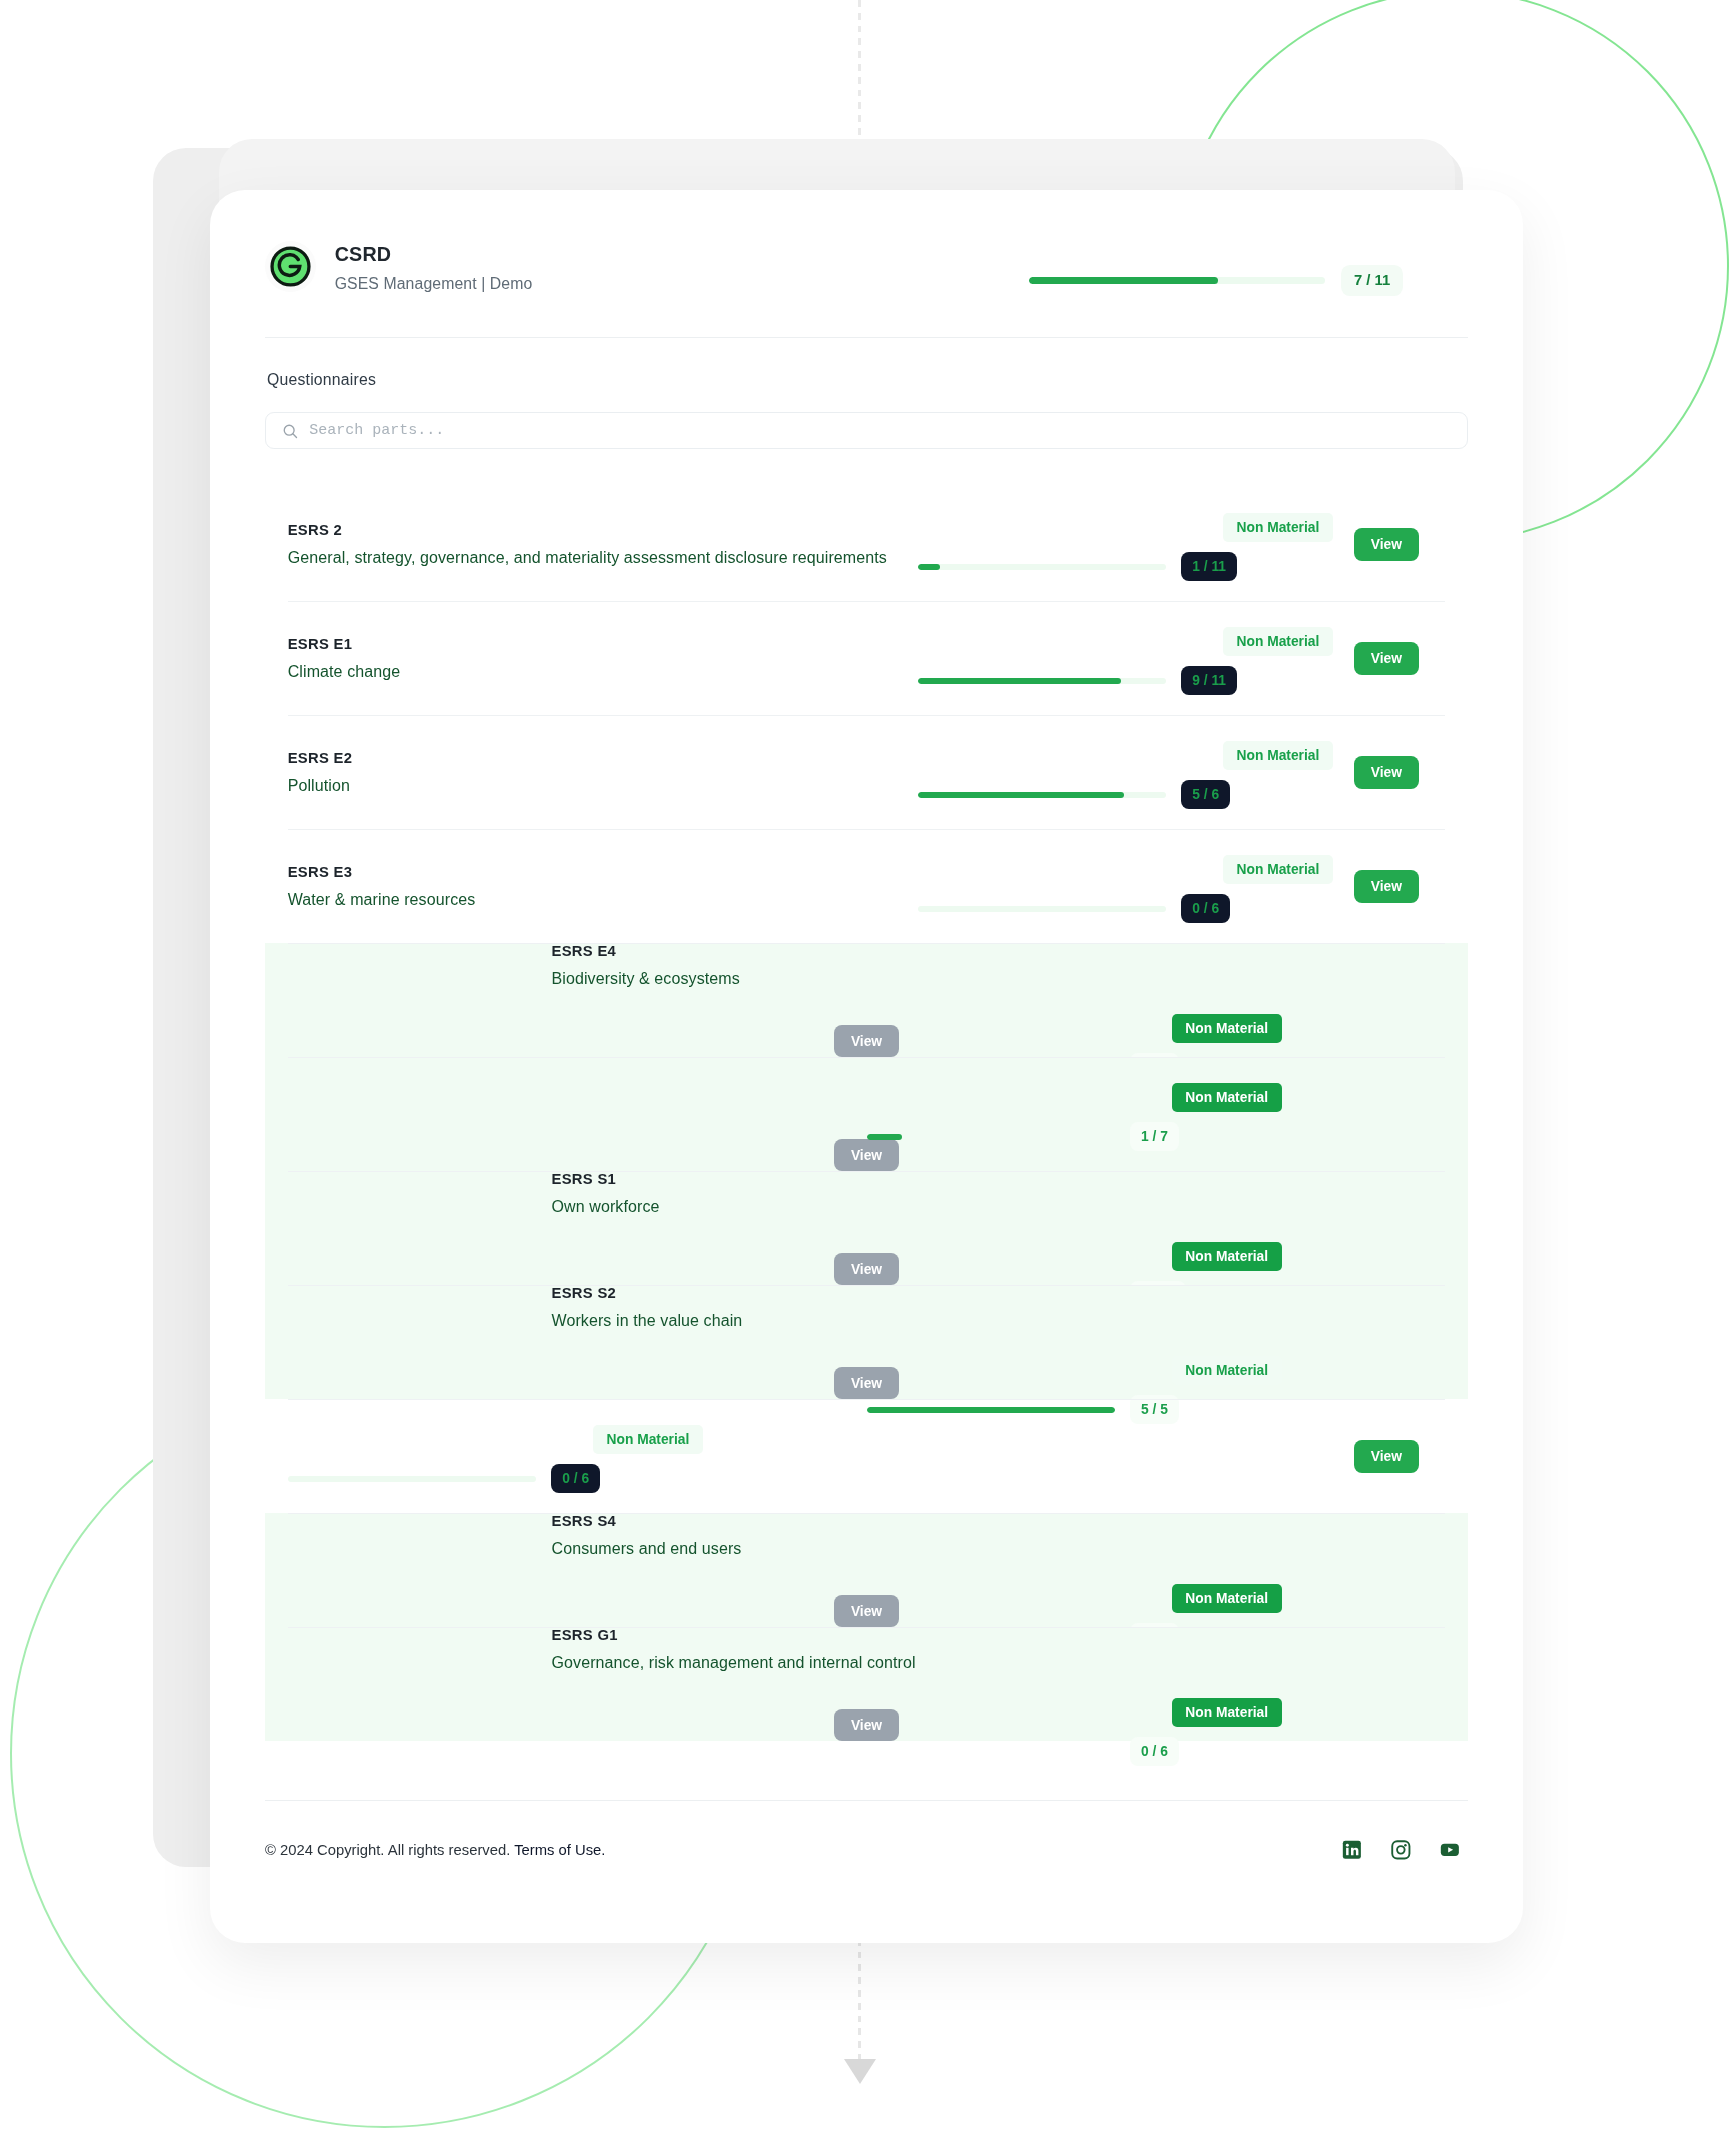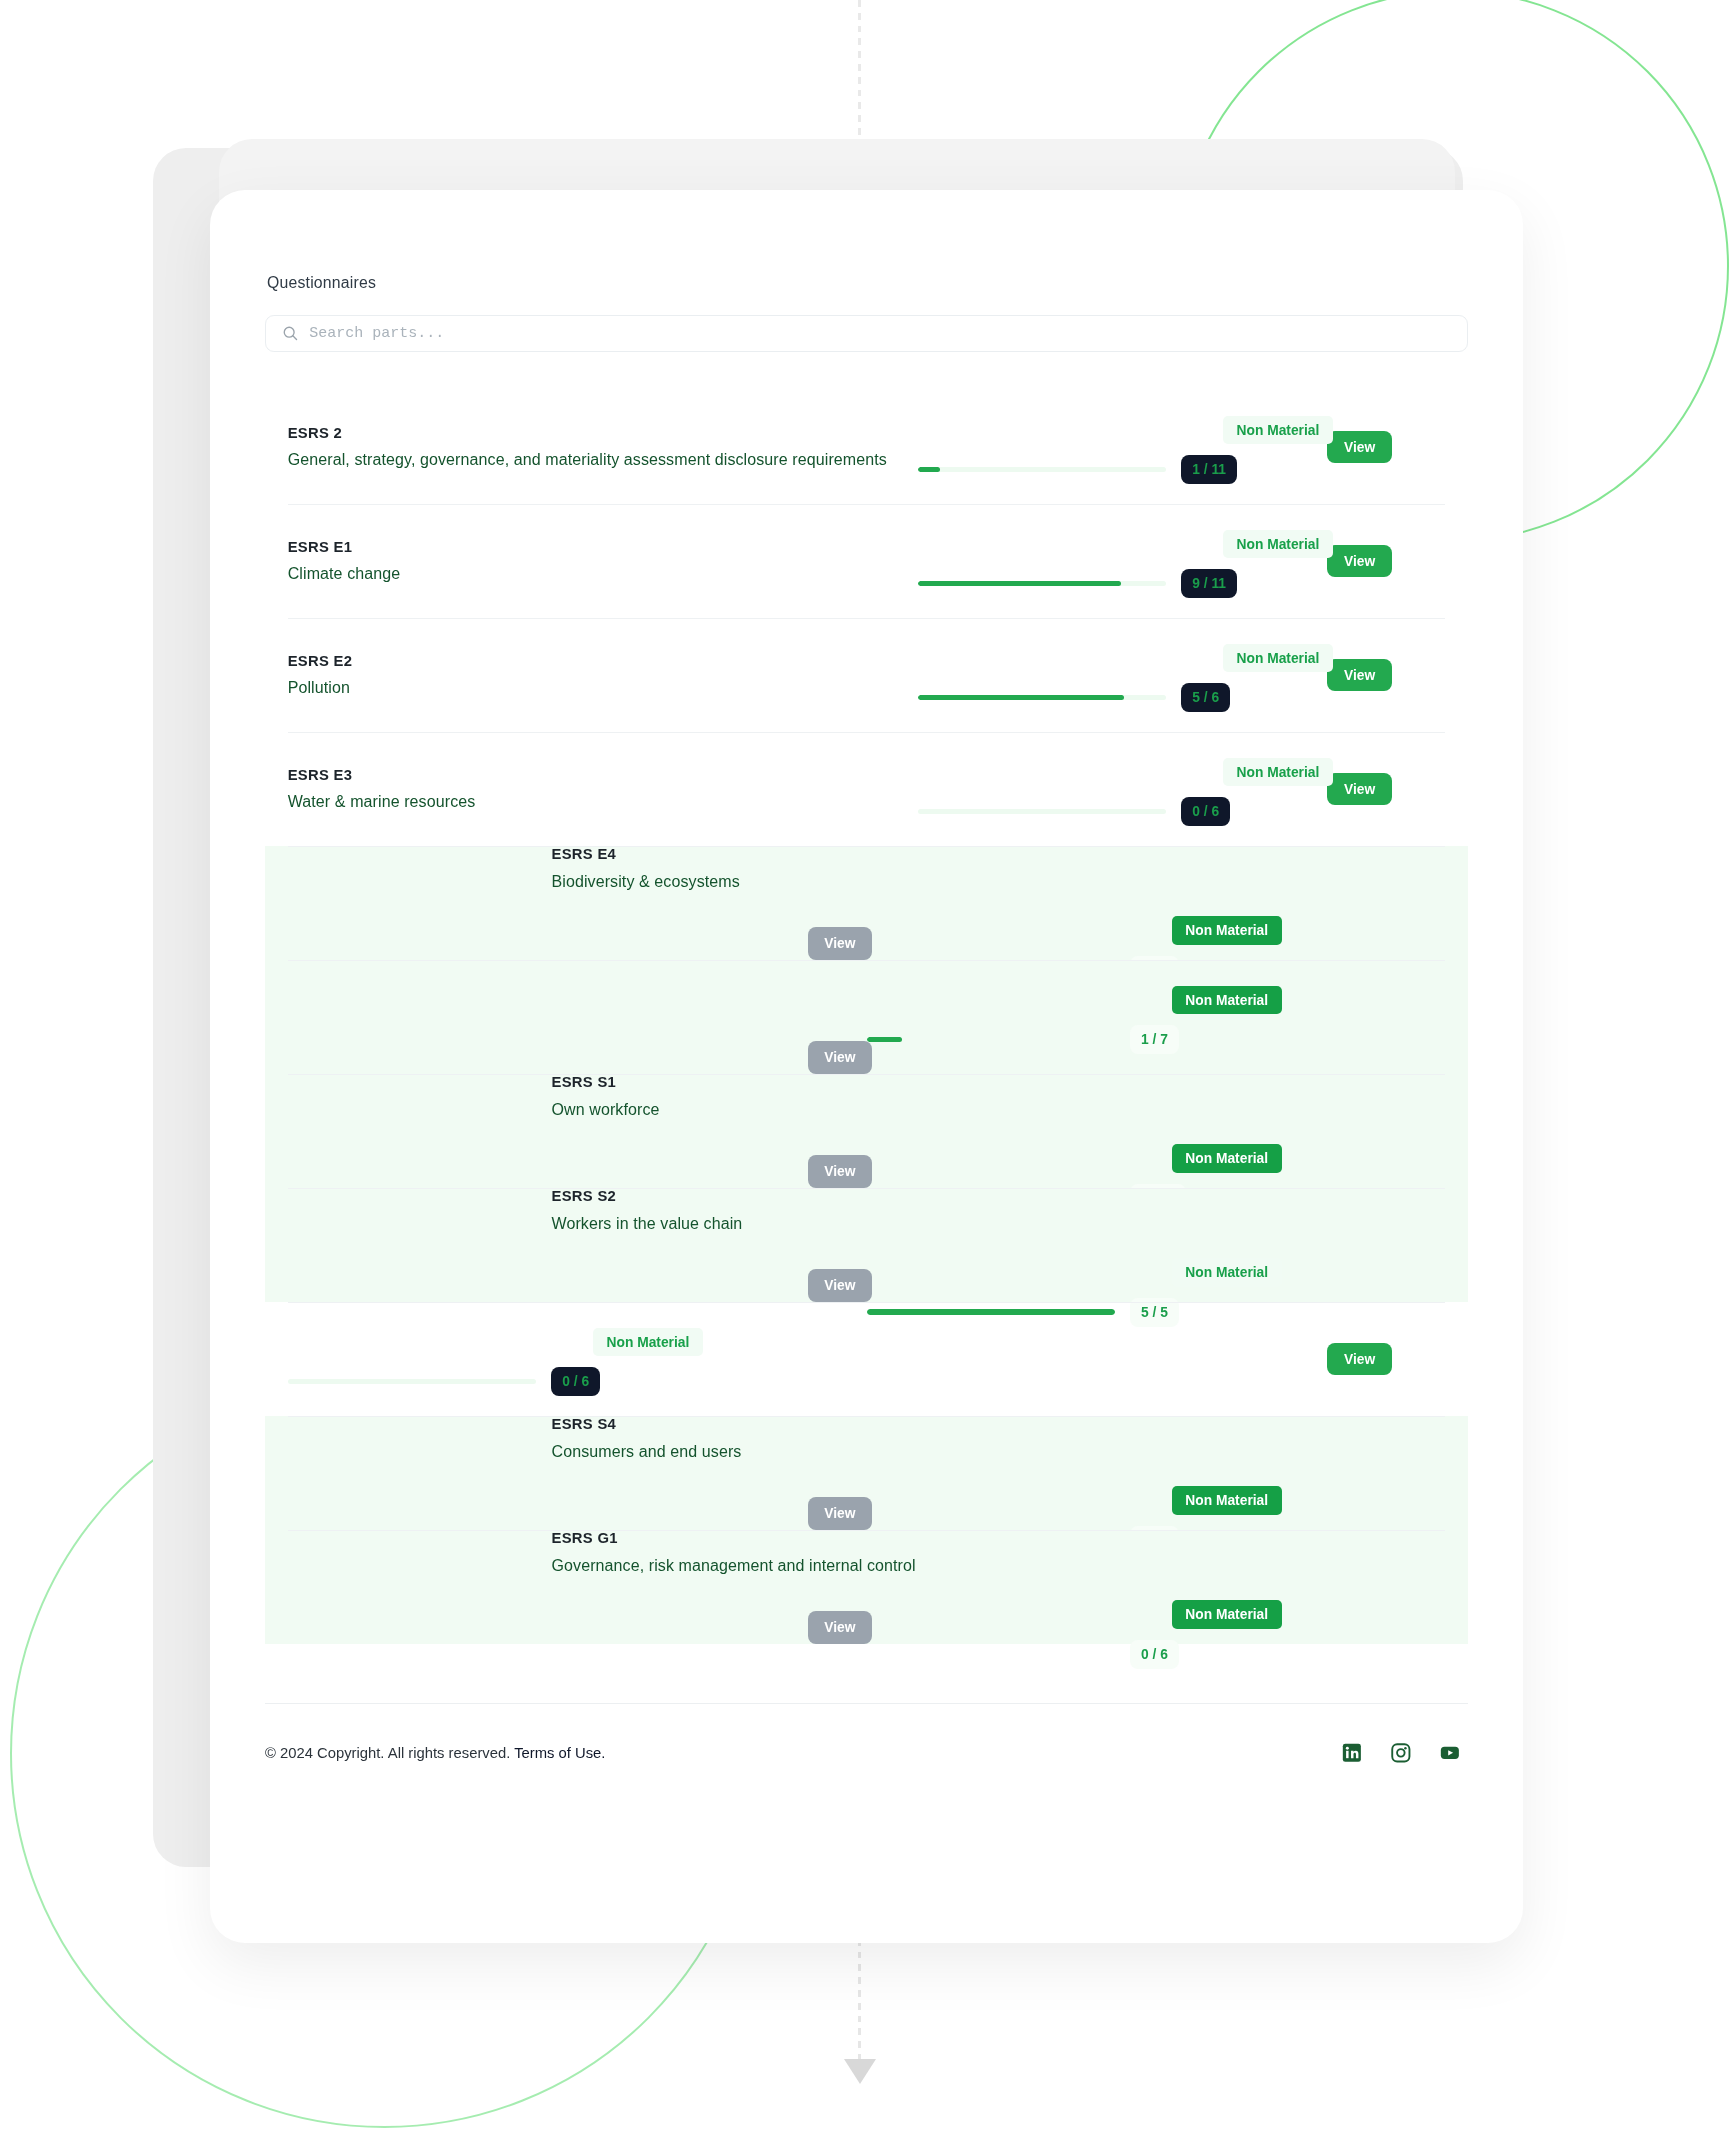"CSRD" div.header { html: none -> <div> <div> <svg> <circle></circle> <path></path> </svg> </div> <div> <div>CSRD</div> <div>GSES Management | Demo</div> </div> <div></div> <div> <div> <div></div> </div> <div>7 / 11</div> </div> </div> }
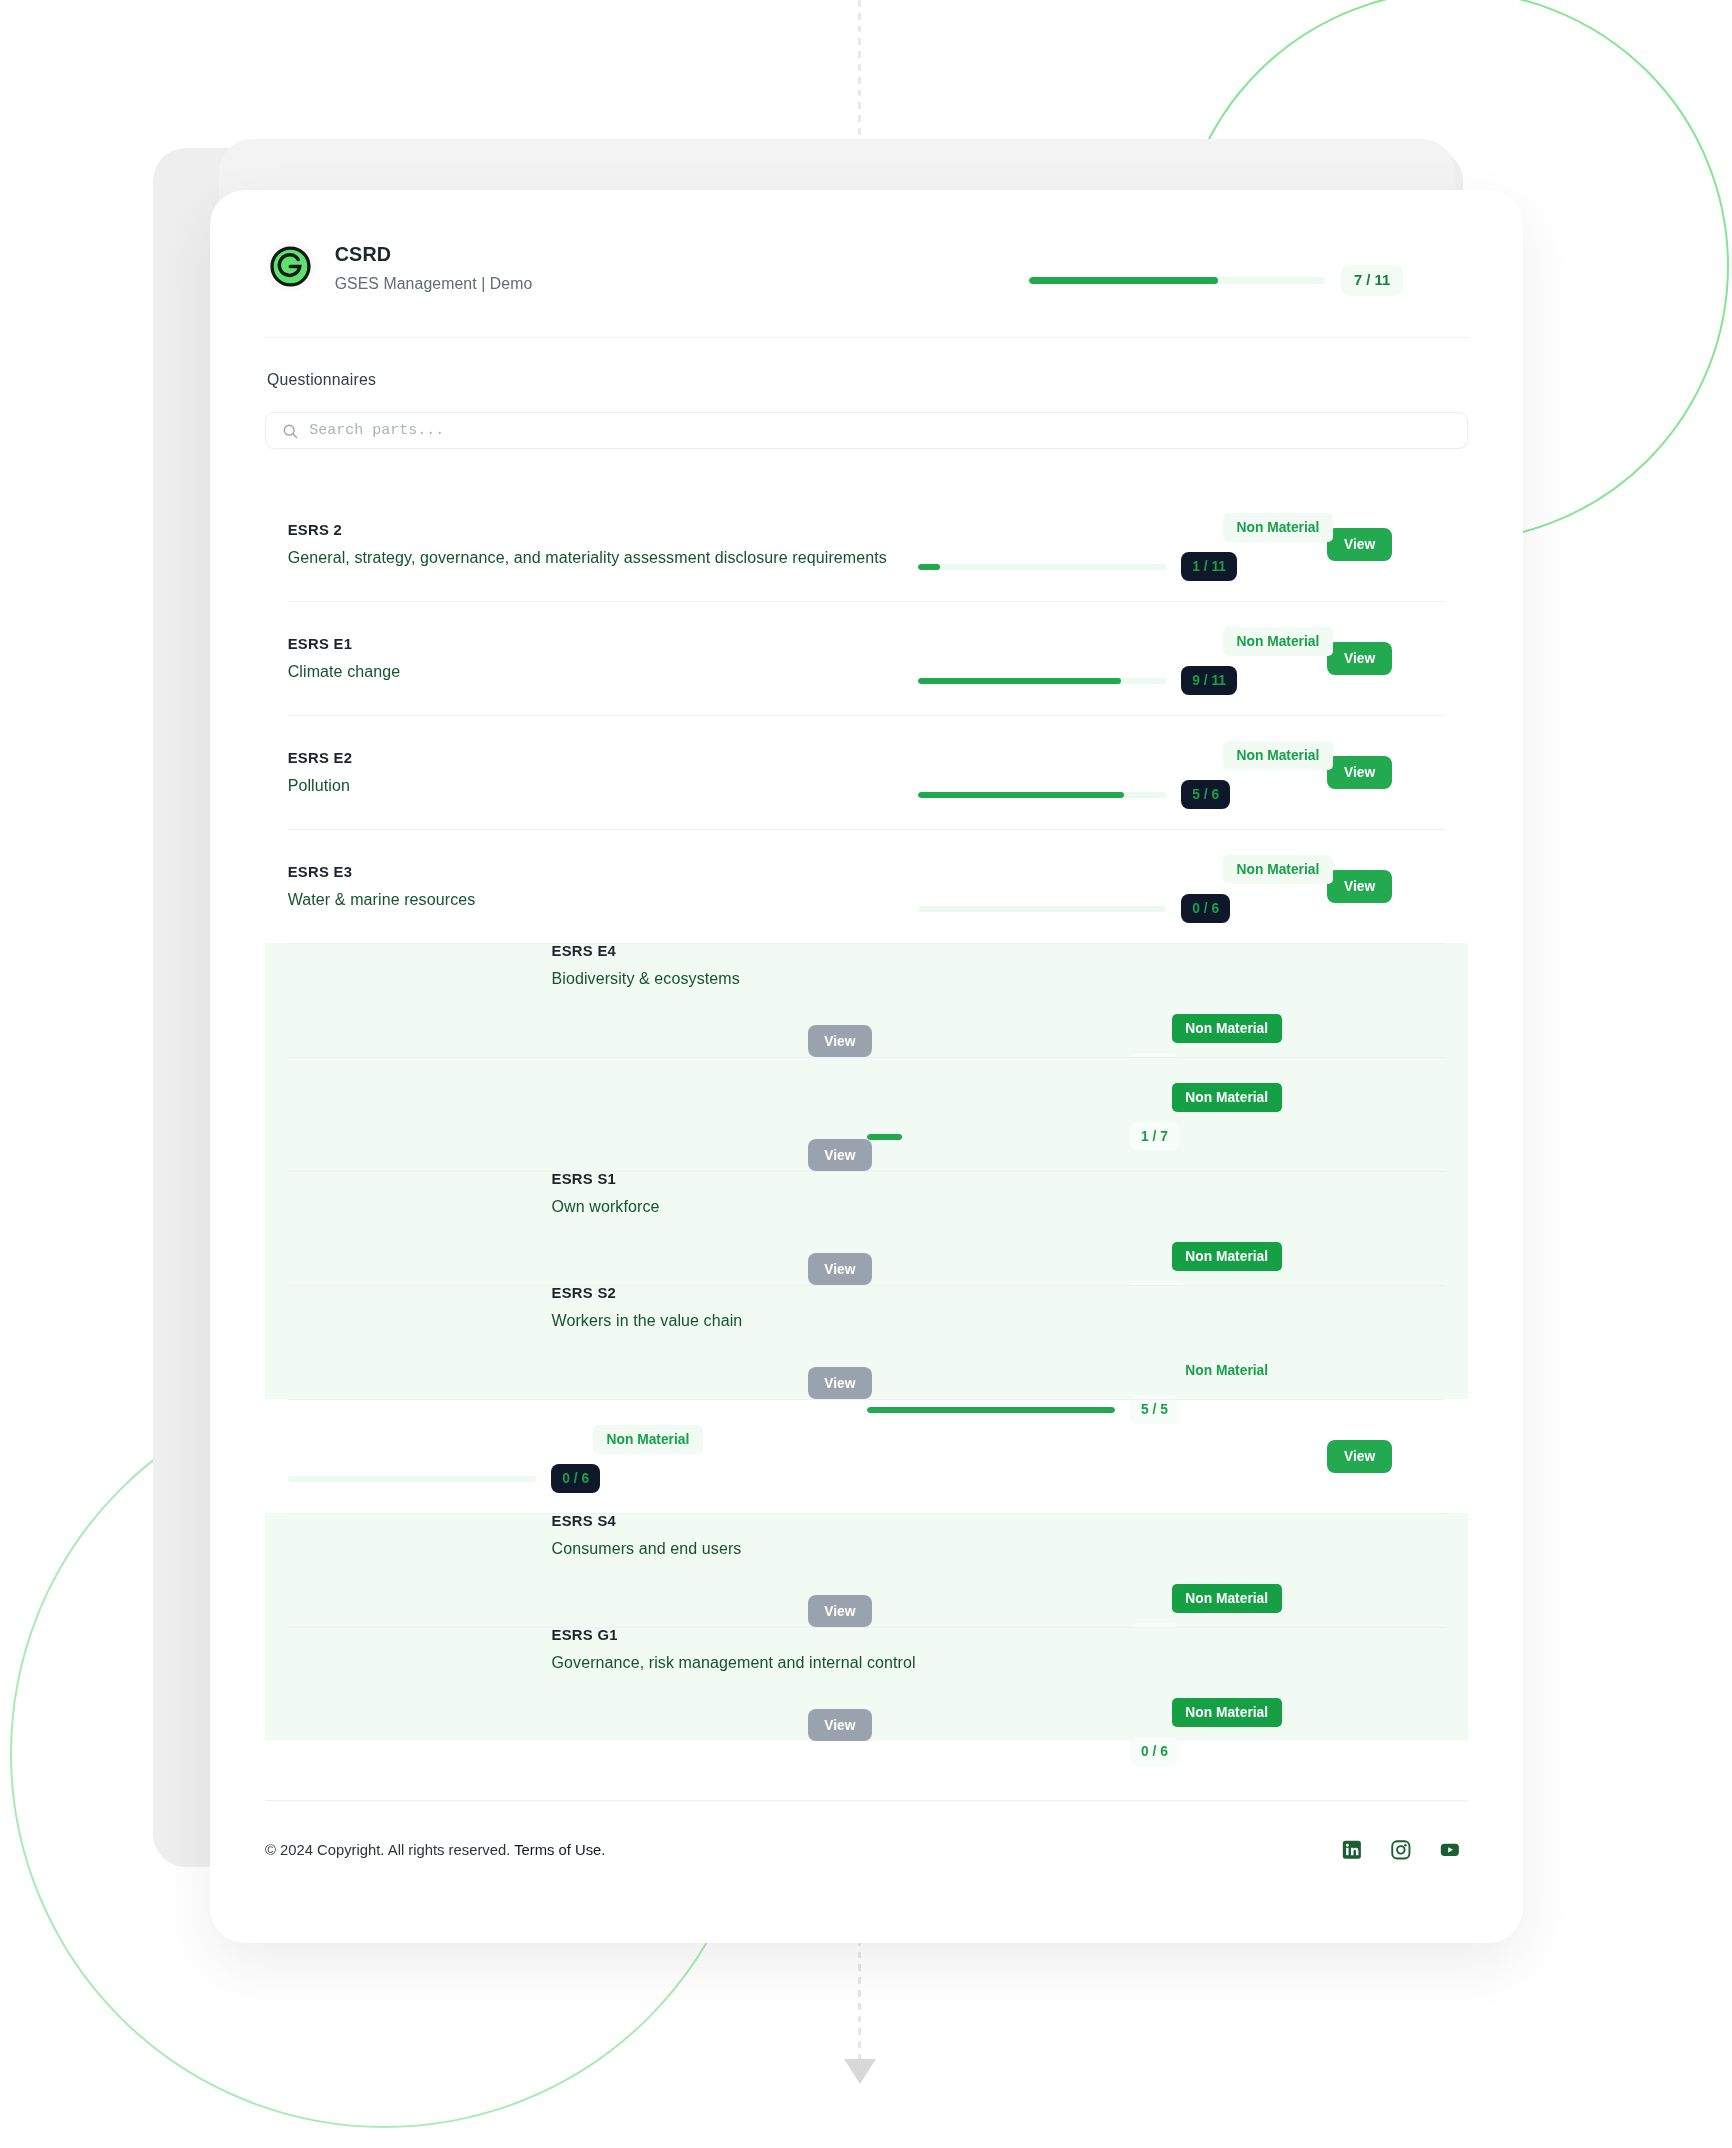"View" .row-action { justify-content: flex-start -> center }
